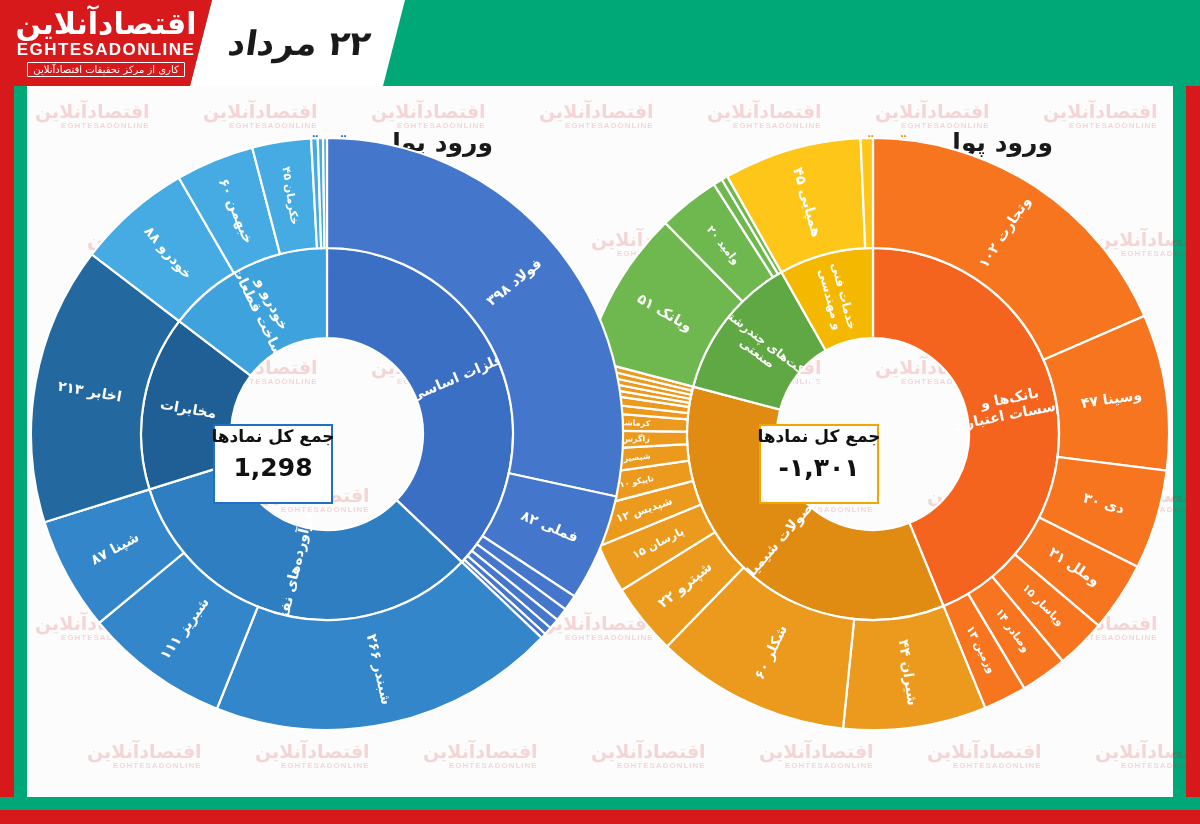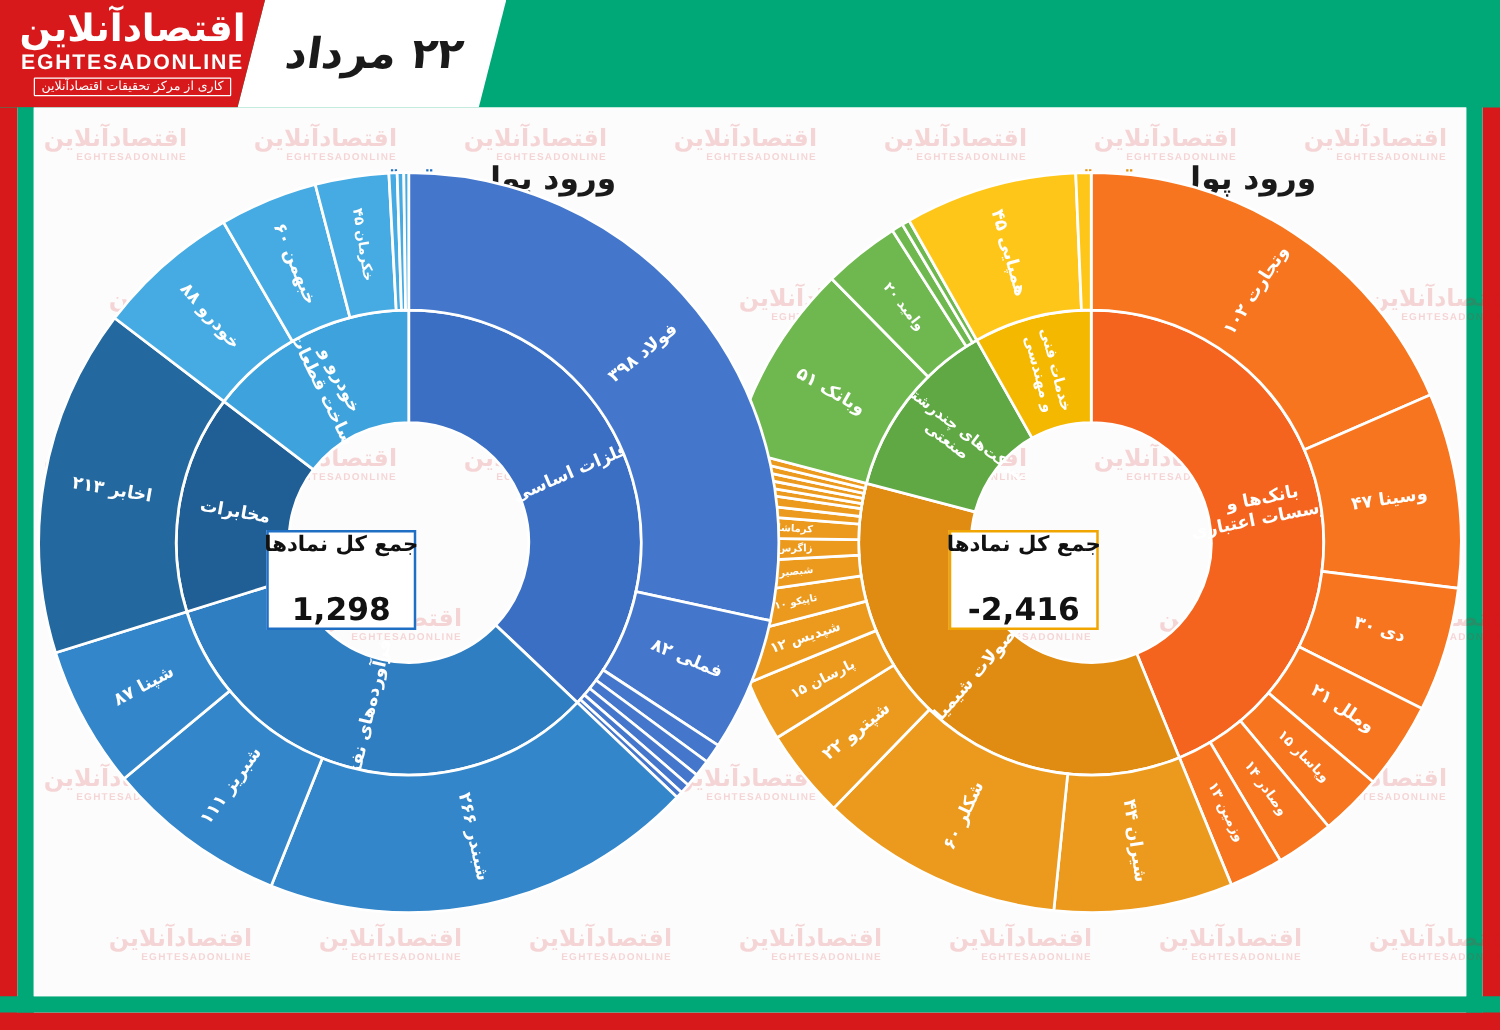"جمع کل نمادها" .center-box { justify-content: space-between -> flex-start }
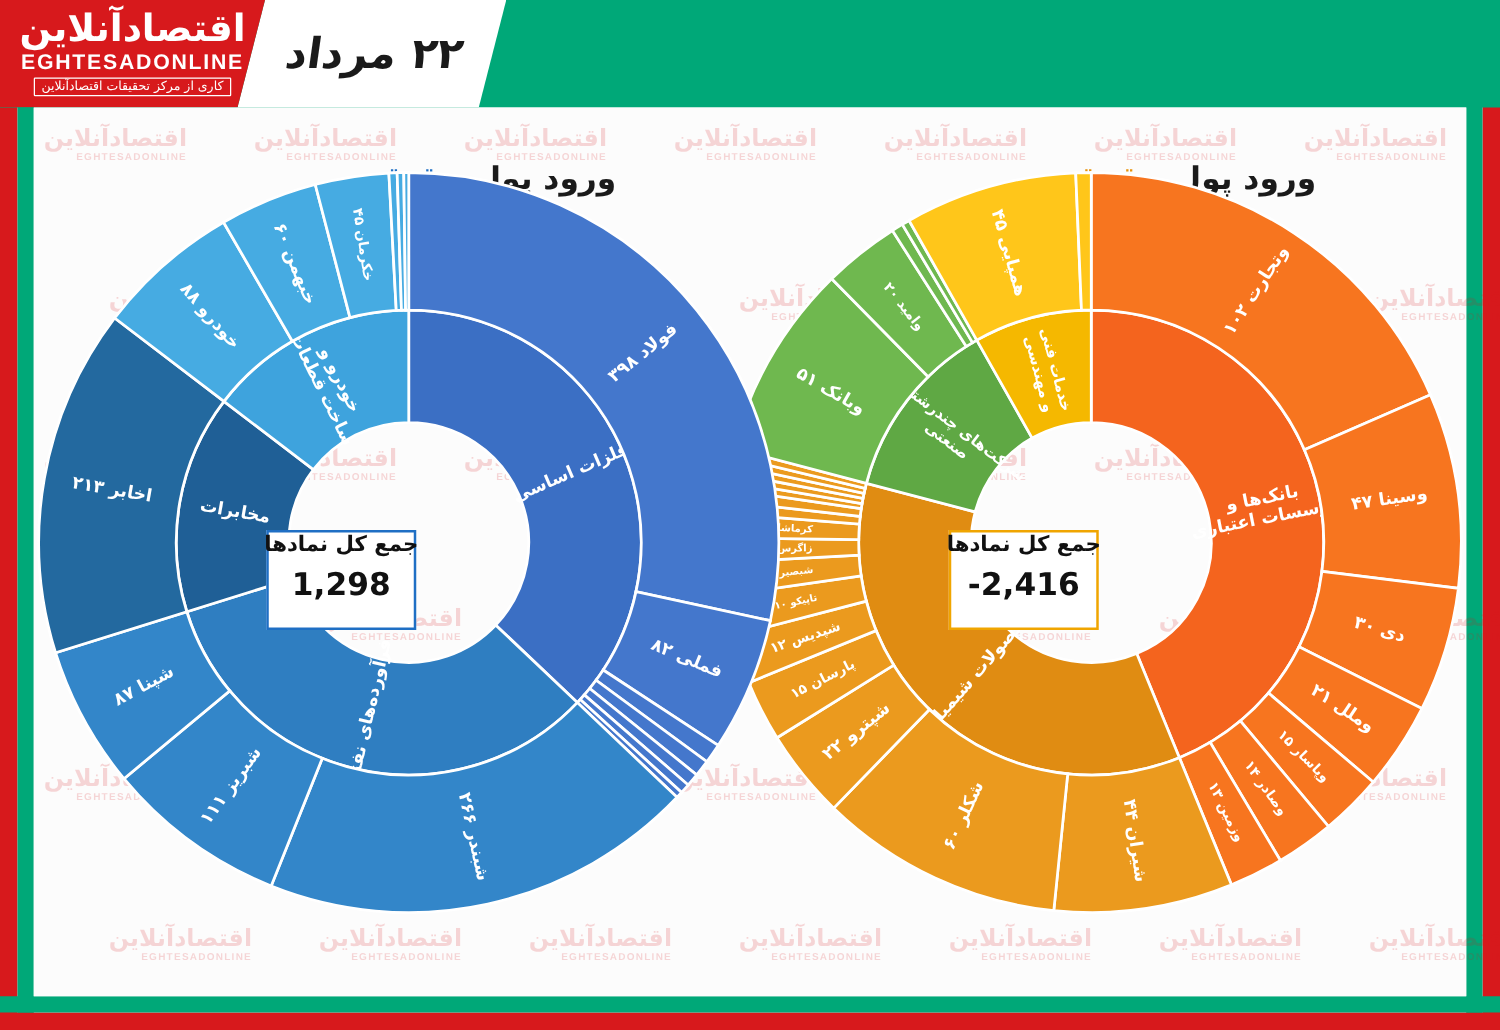"2,416-" span.cb-value { text: 2,416- -> ۱,۳۰۱- }
